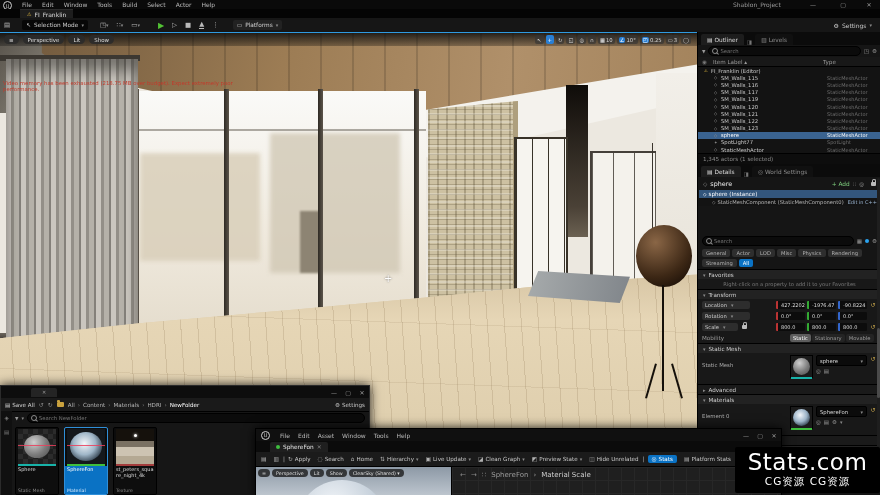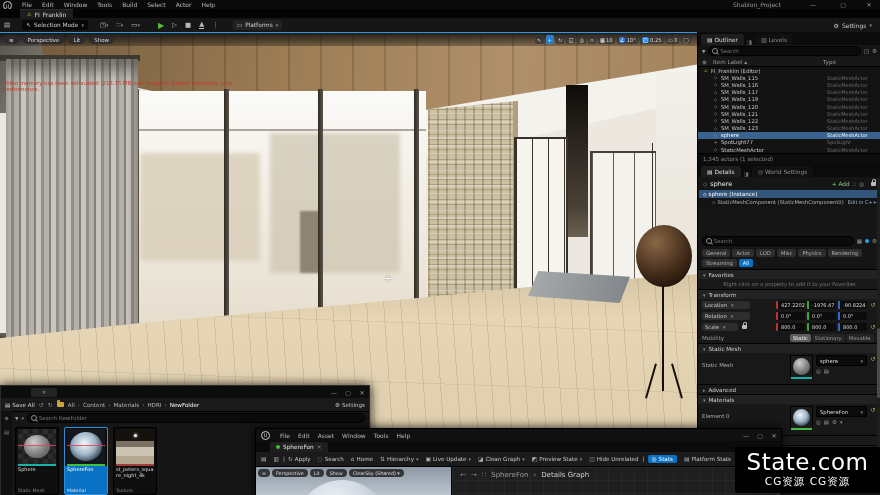"Details Graph" span.cur { text: Details Graph -> Material Scale }
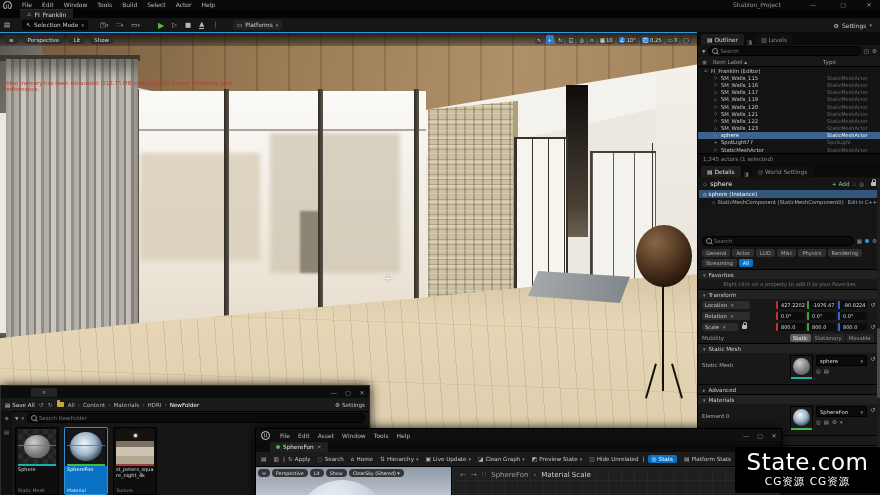"State.com" span.wm1 { text: State.com -> Stats.com }
